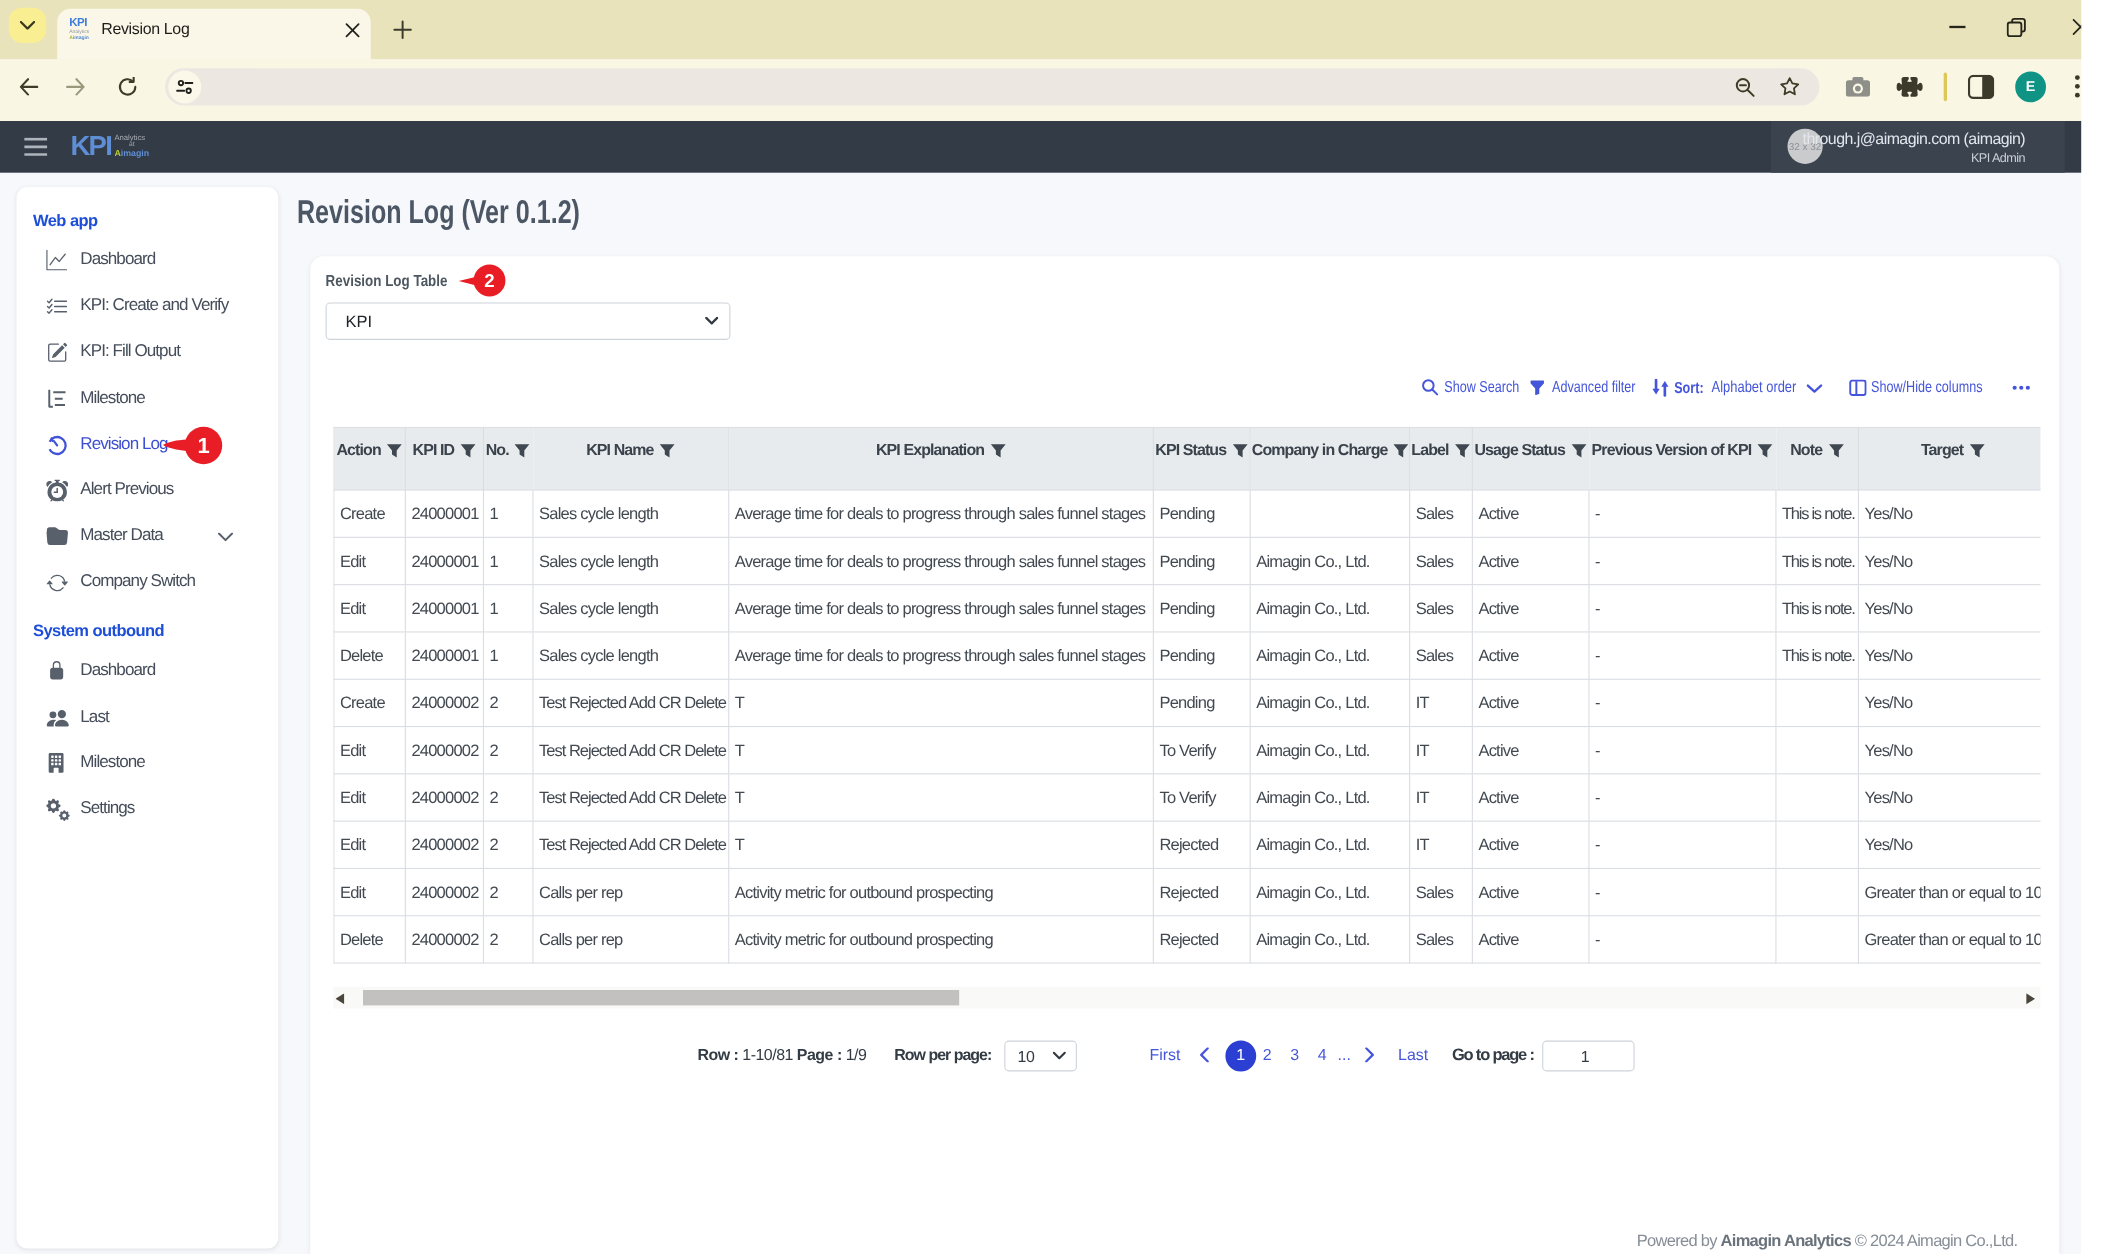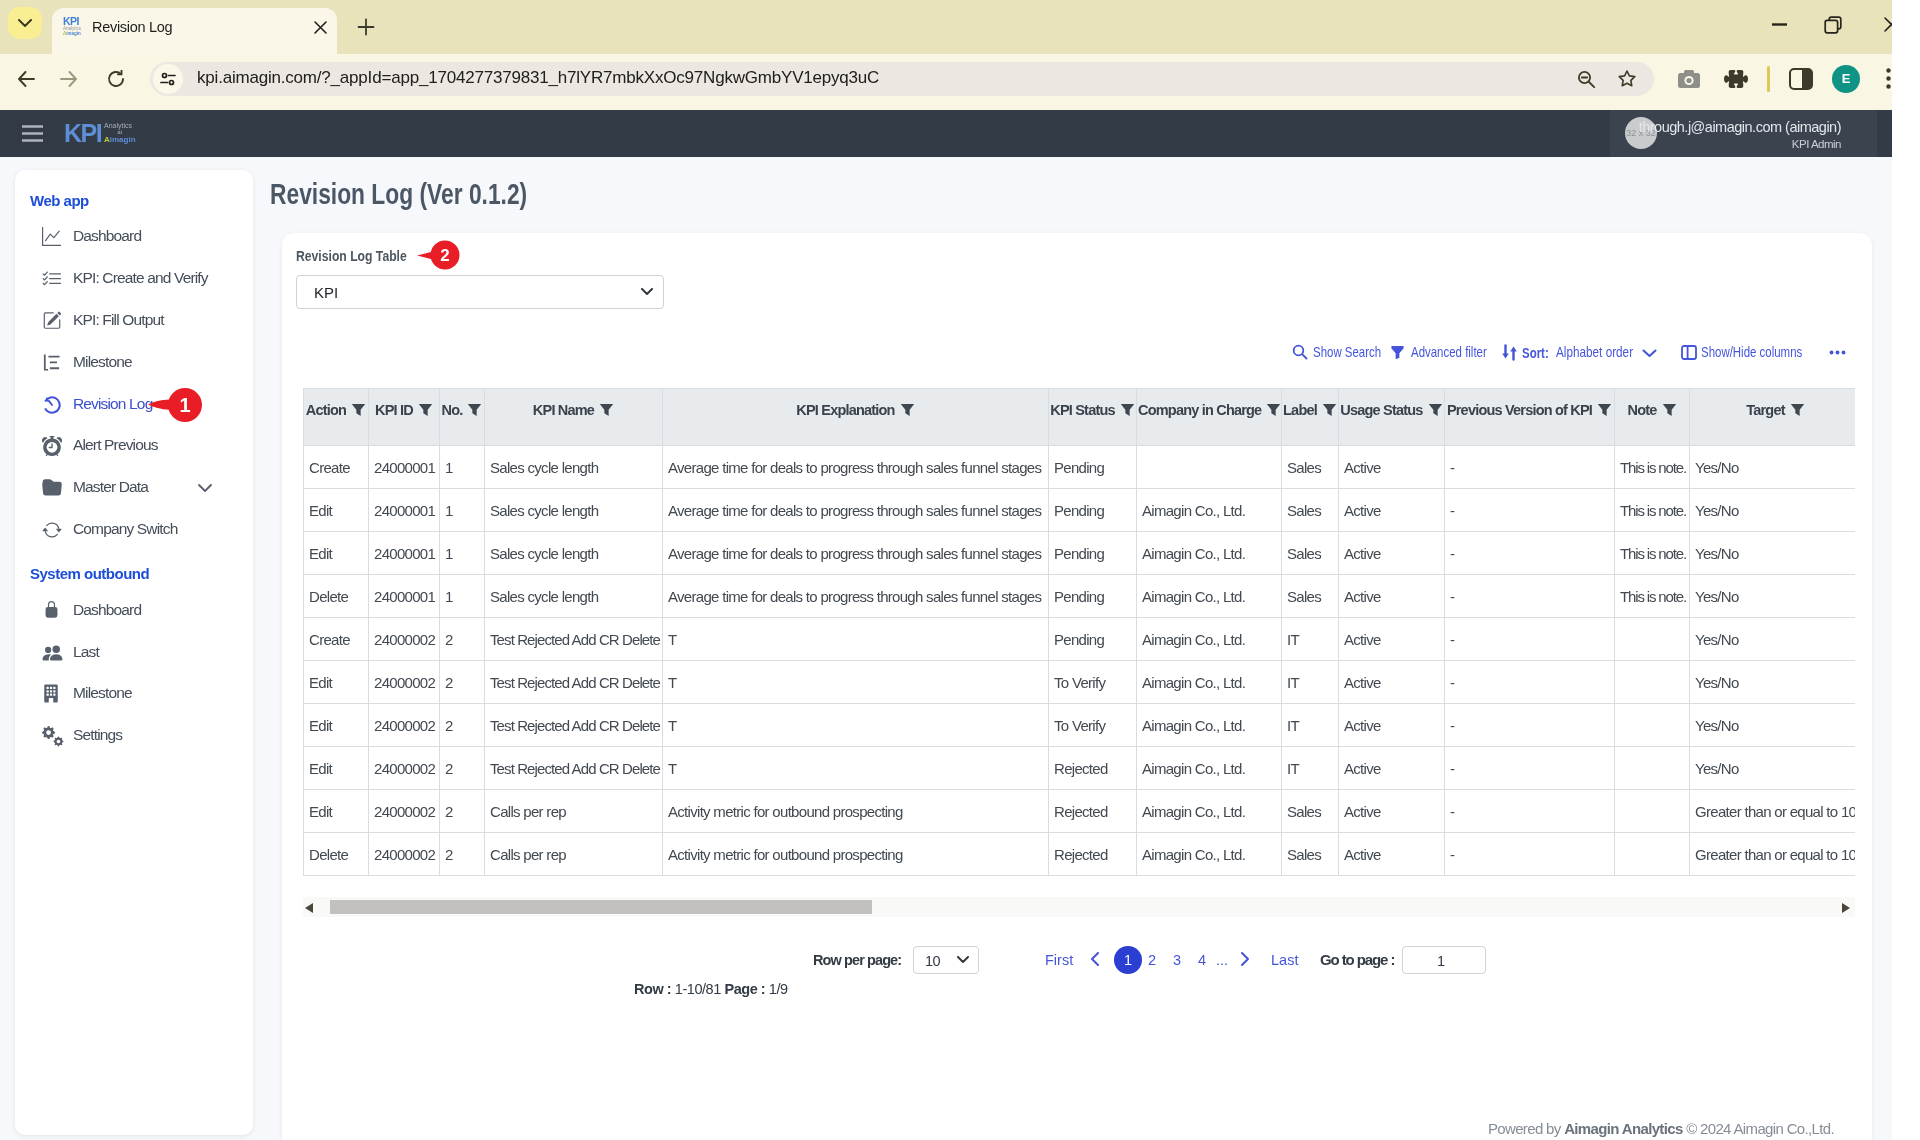"kpi.aimagin.com/?_appId=app_170427737983" div.abs { html: <div>kpi.aimagin.com/?_appId=app_1704277379831_h7lYR7mbkXxOc97NgkwGmbYV1epyq3uC</div> -> none }
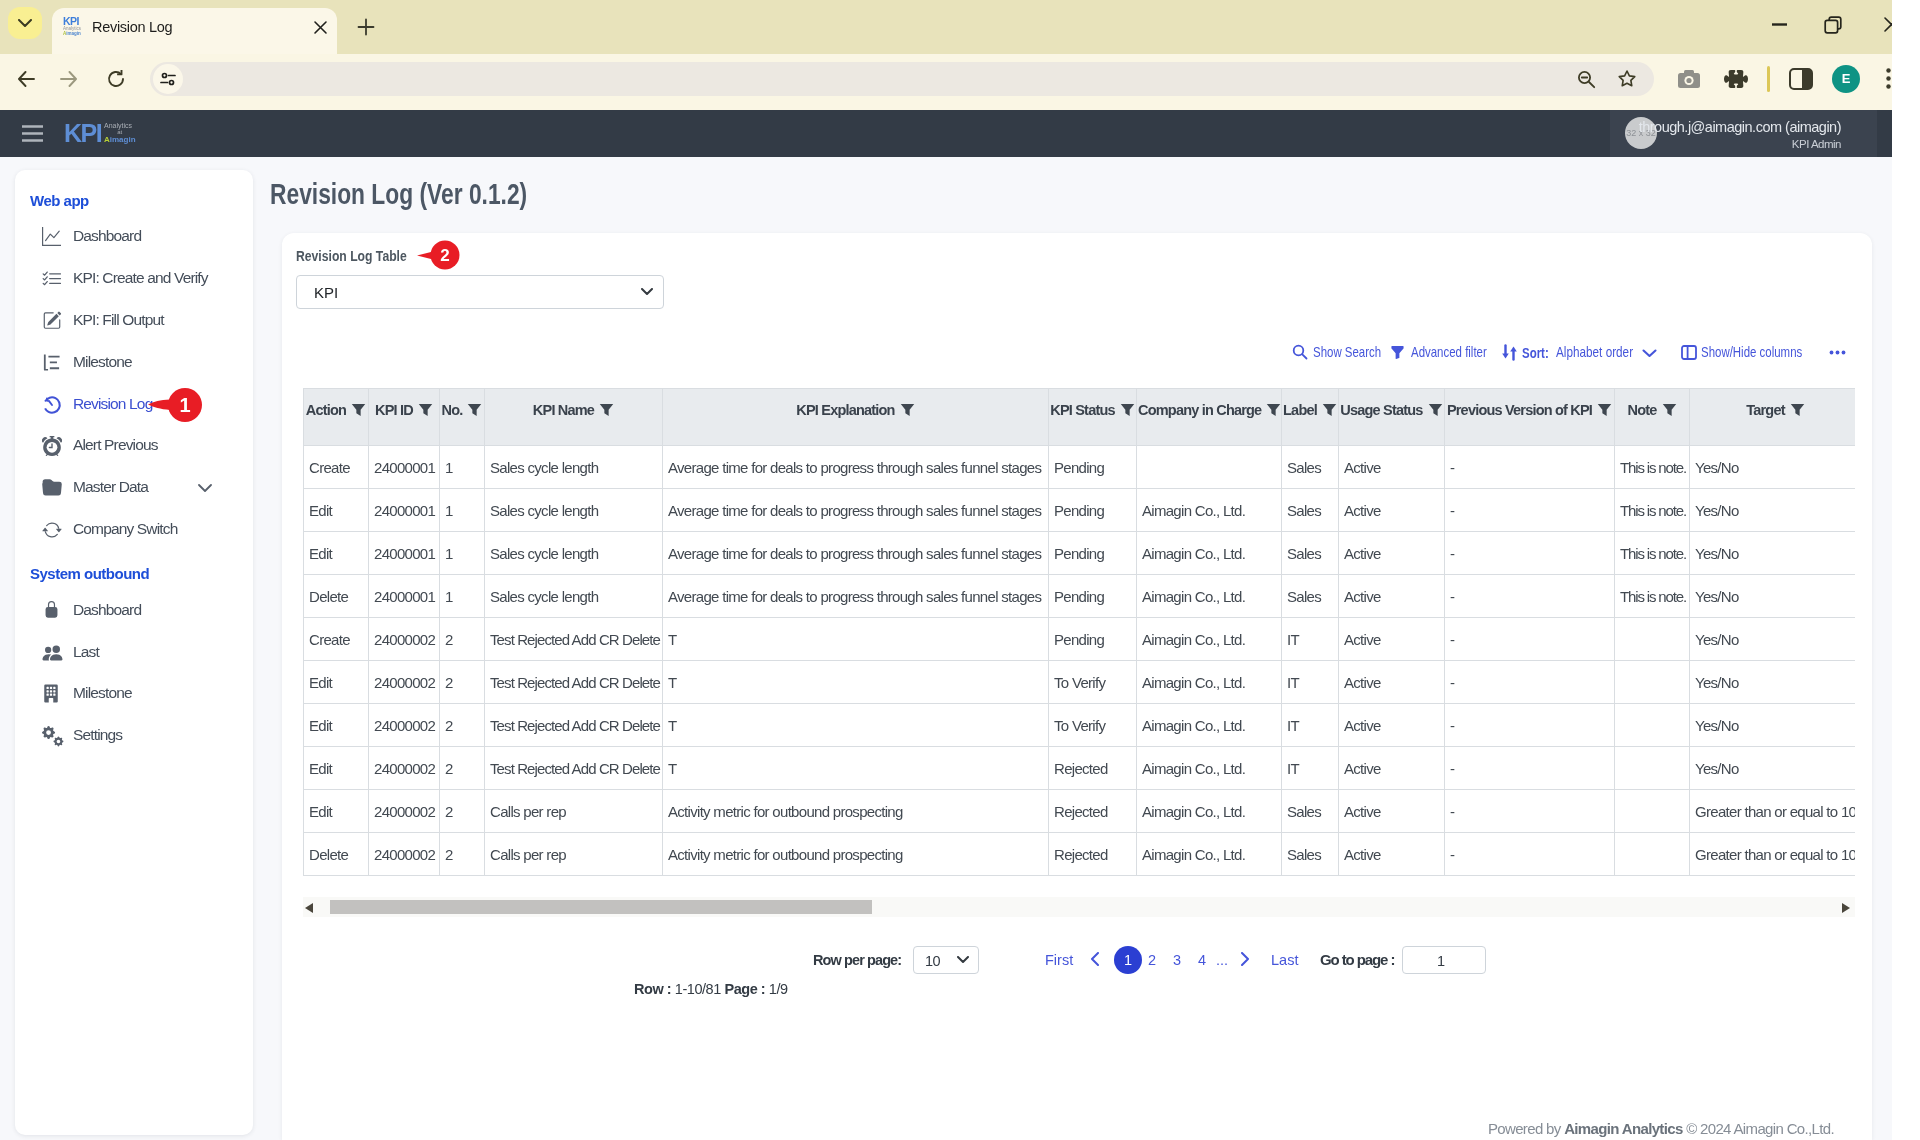"Row : 1-10/81 Page :" div.abs { margin-top: 29px -> none }
